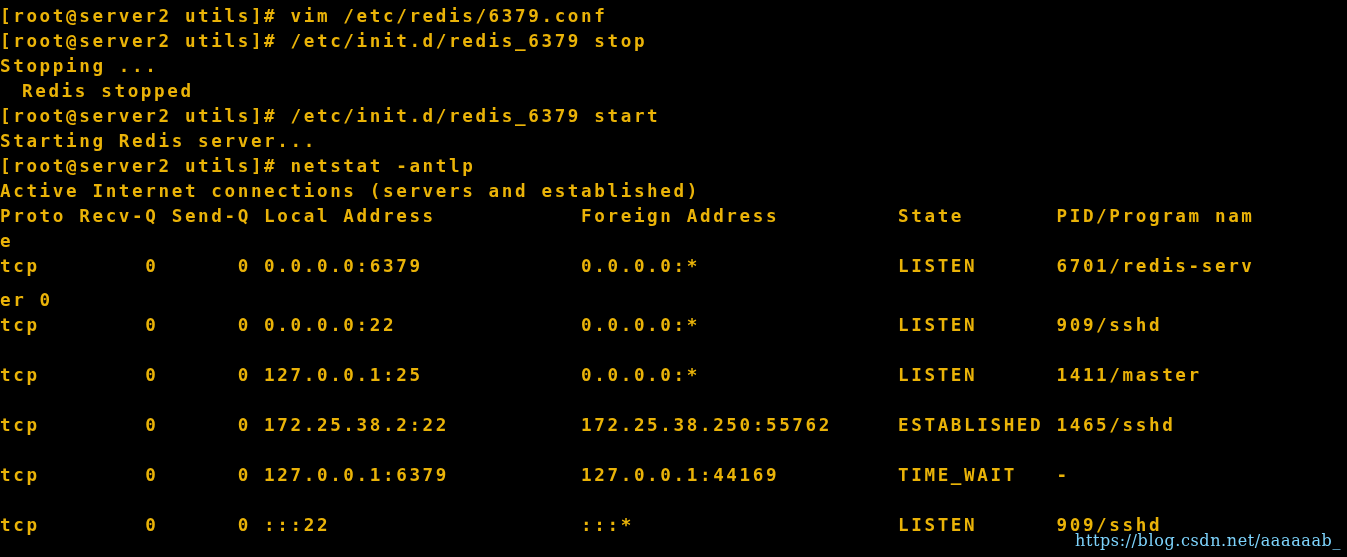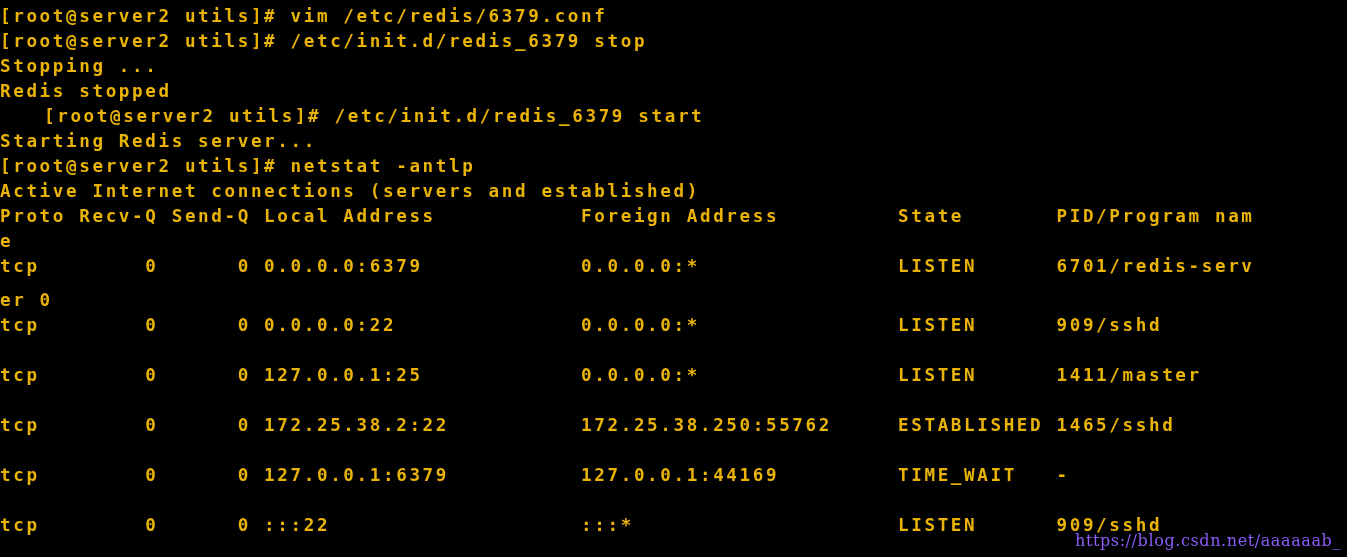"Redis stopped" div.line { margin-left: none -> 22px }
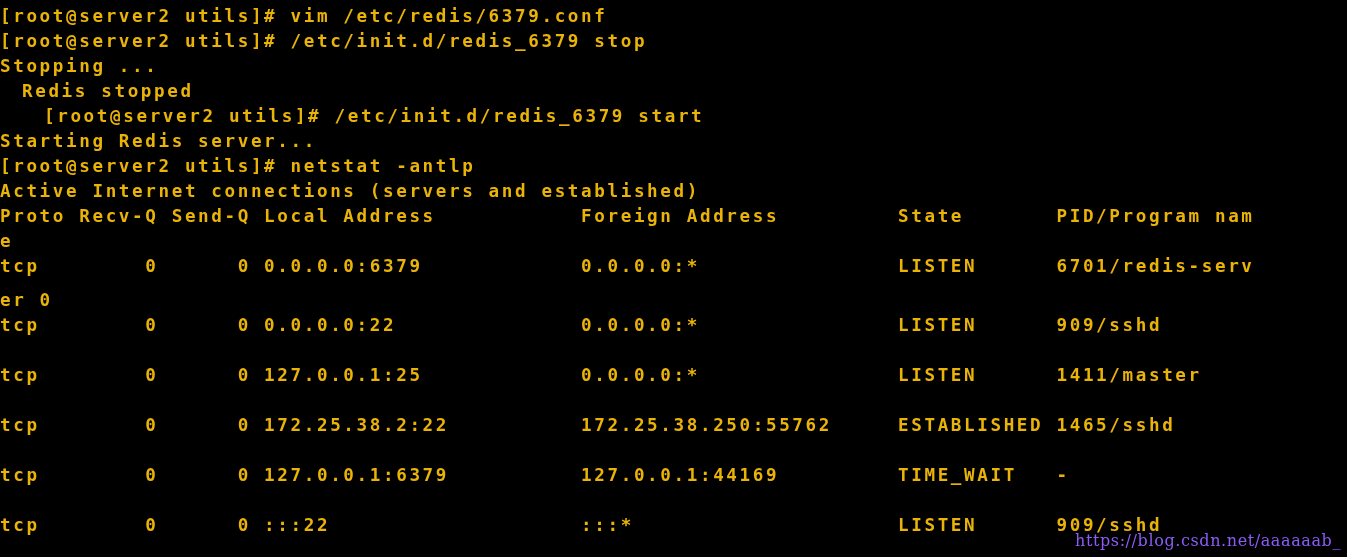"[root@server2 utils]# /etc/init.d/redis_6379 start" div.line { padding-left: 44px -> none }
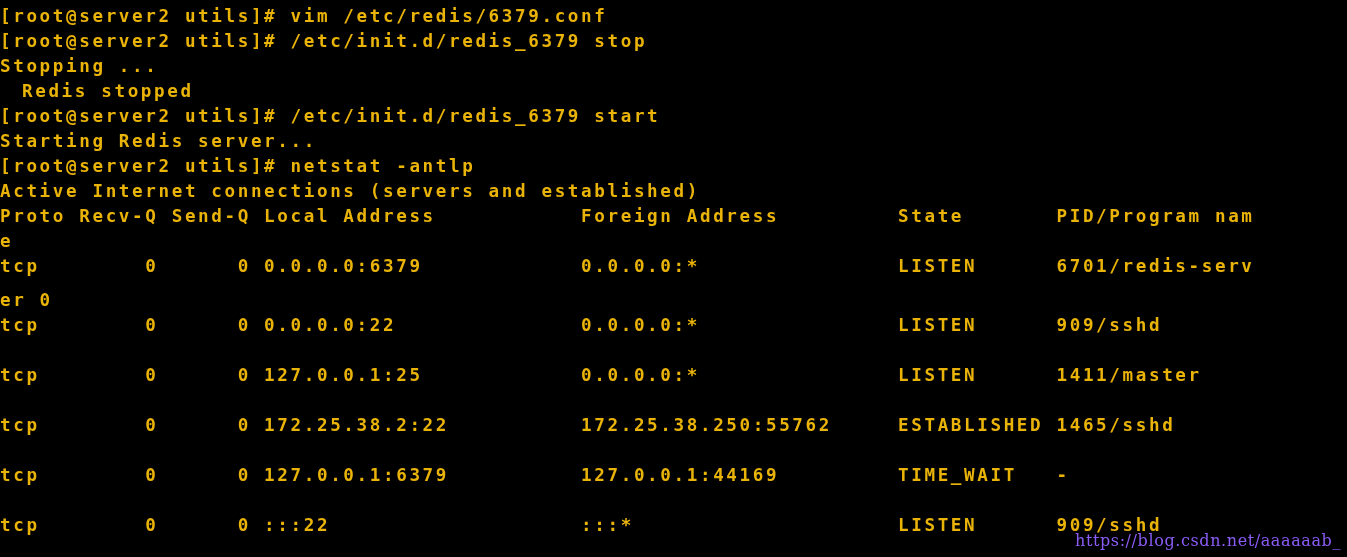"https://blog.csdn.net/aaaaaab_" .watermark { color: #8b5cf6 -> #7dd3fc }
